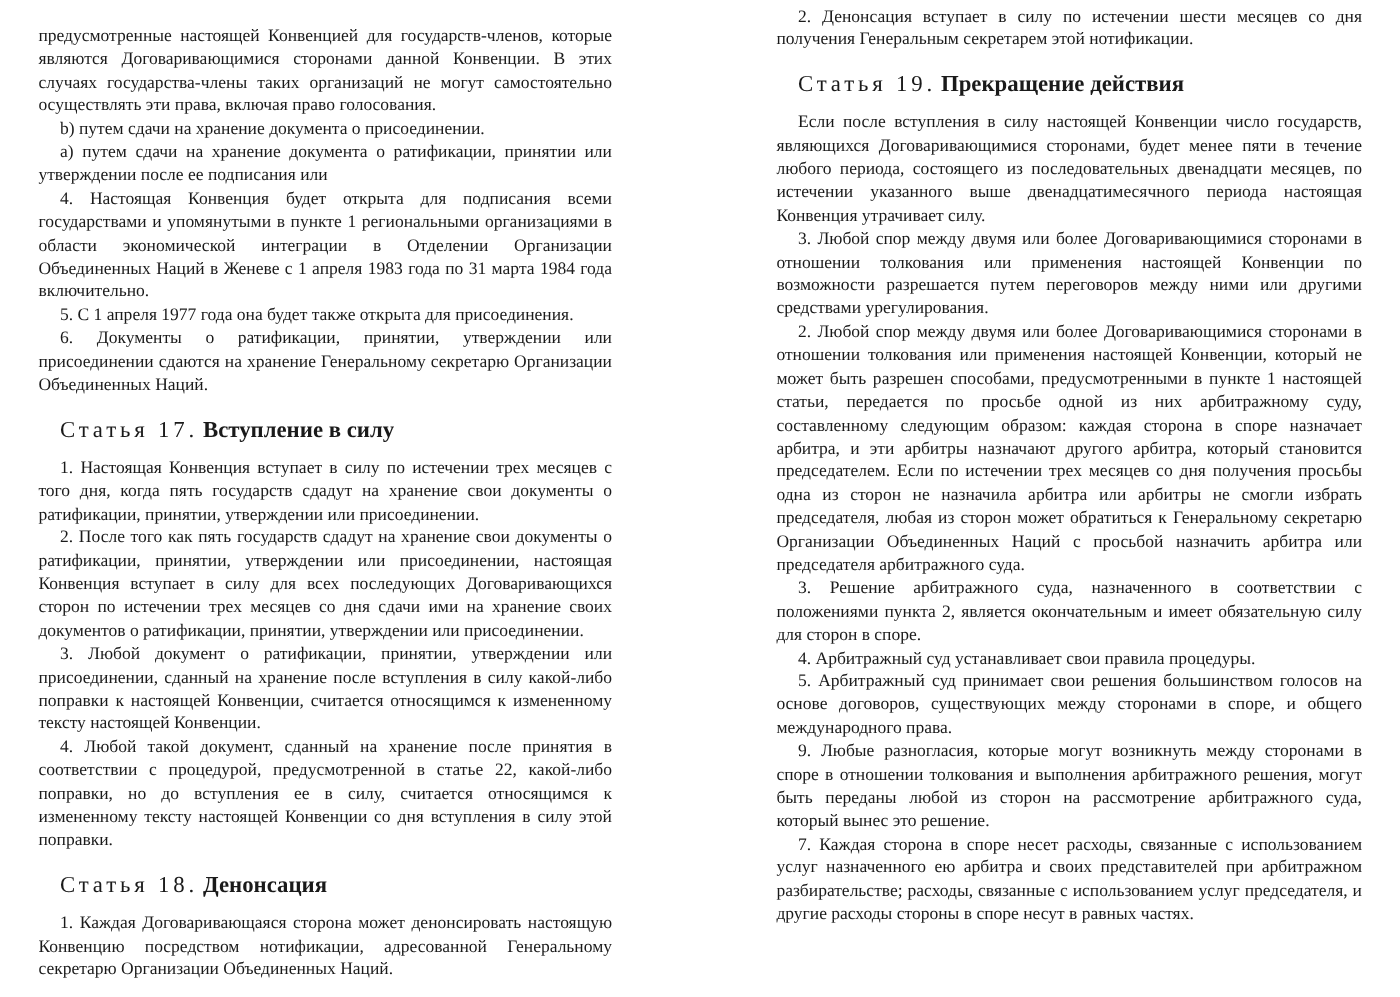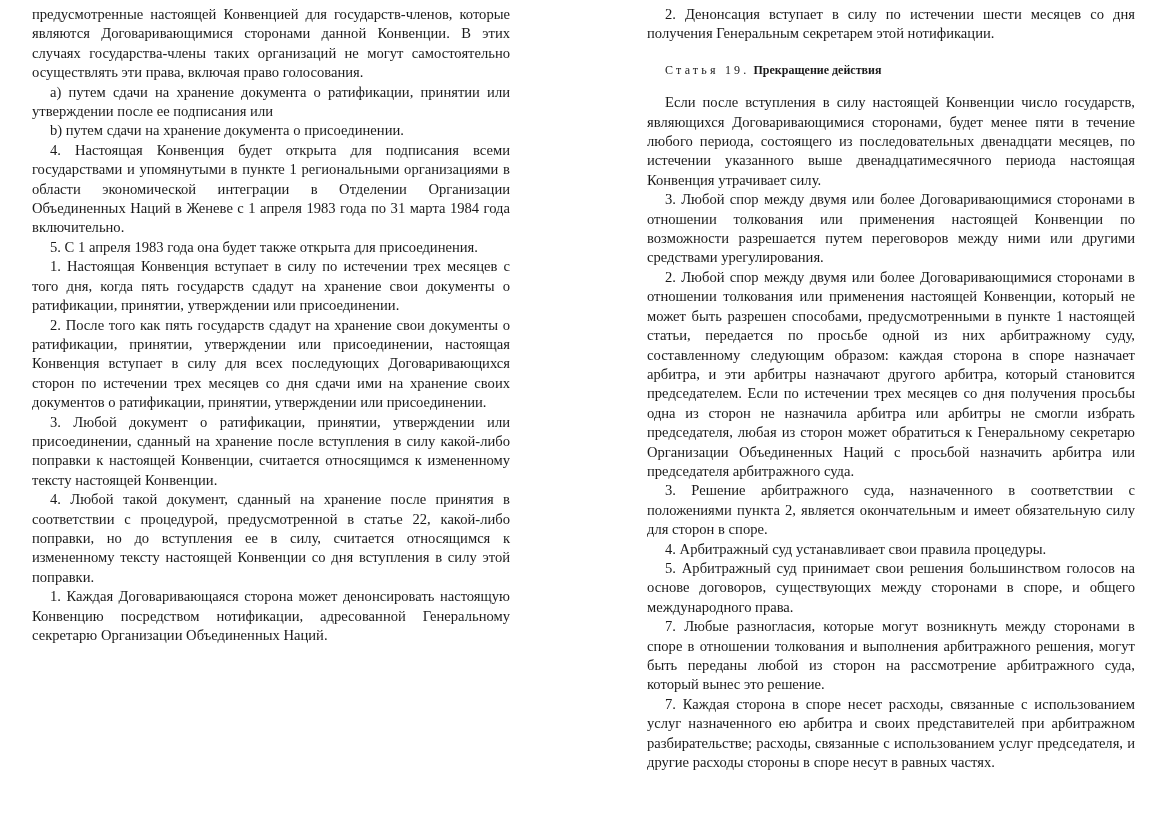"предусмотренные настоящей Конвенцией для" .para.noindent { margin-top: none -> 16px }
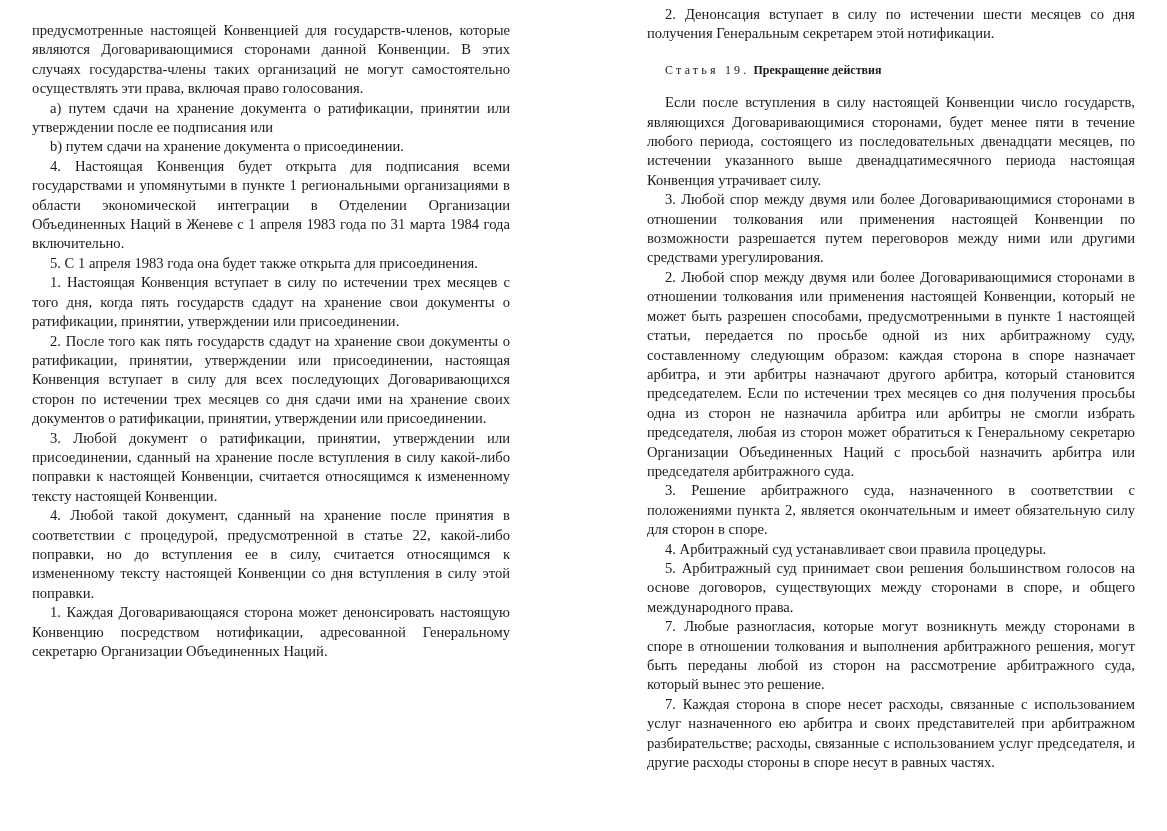"Статья 19. Прекращение действия" .article-heading { font-size: 12px -> 19px }
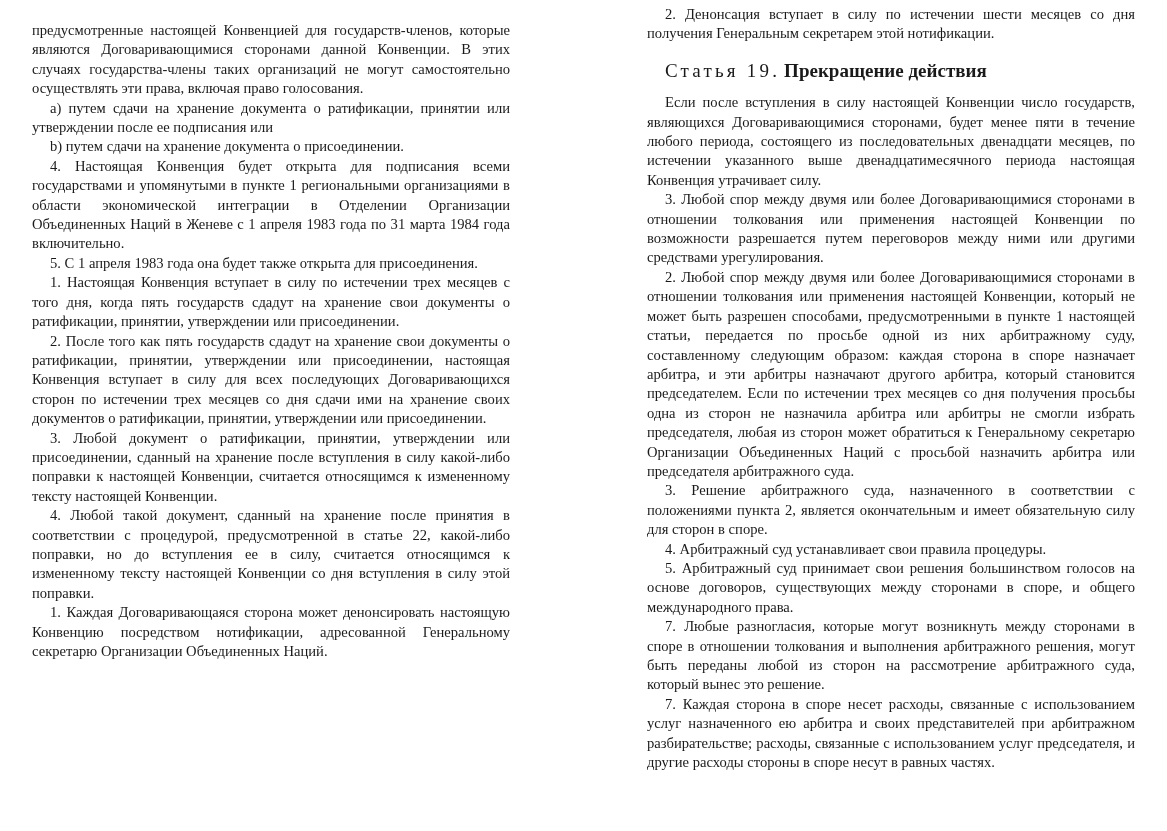"a) путем сдачи на хранение" p.para { order: before "b) путем сдачи на хранение" -> after "b) путем сдачи на хранение" }
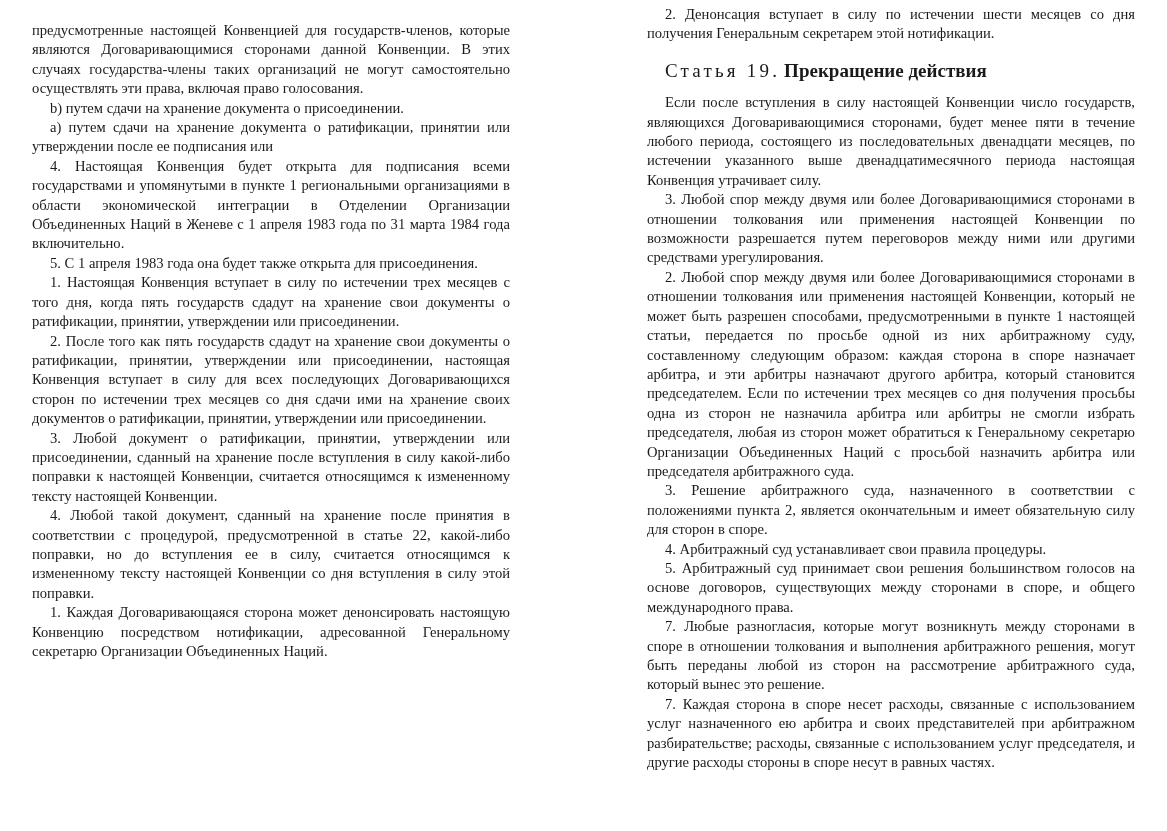"5. С 1 апреля 1983" p.para { text: 1983 -> 1977 }
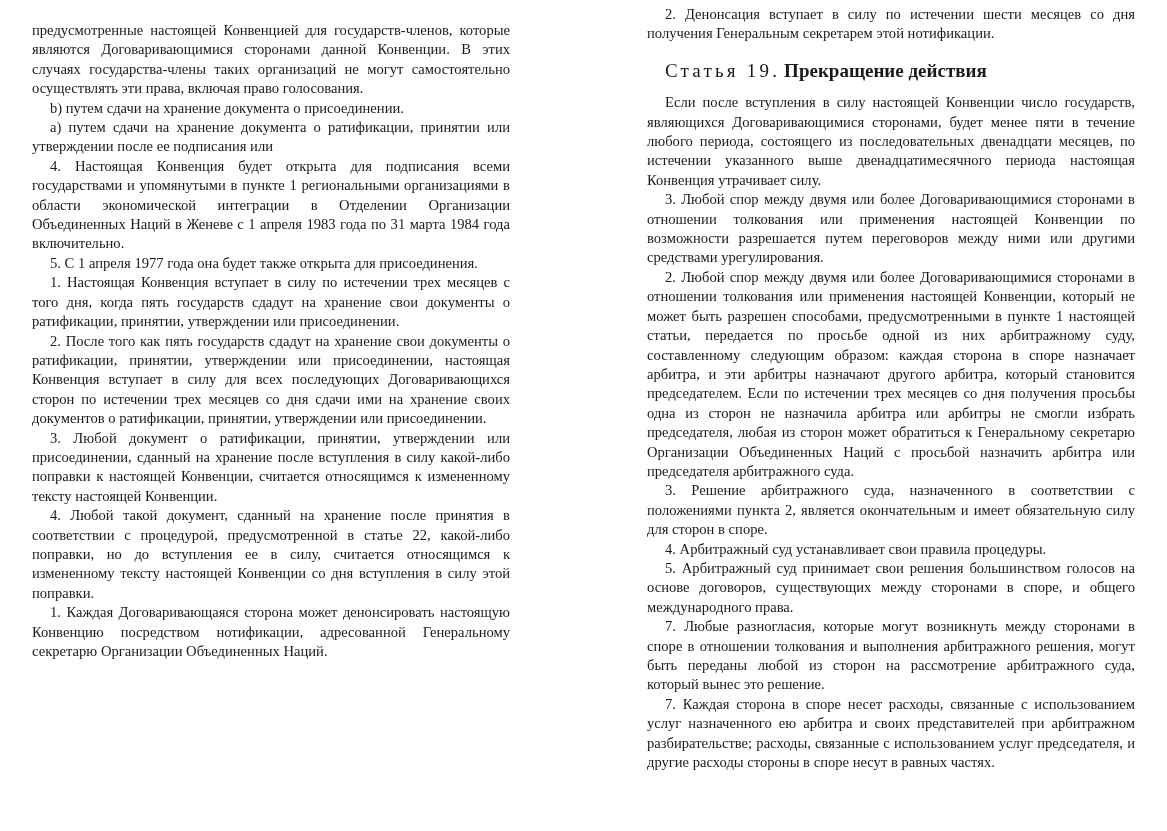"6. Документы о ратификации, принятии," p.para { html: none -> <p>6. Документы о ратификации, принятии, утверждении или присоединении сдаются на хранение Генеральному секретарю Организации Объединенных Наций.</p> }
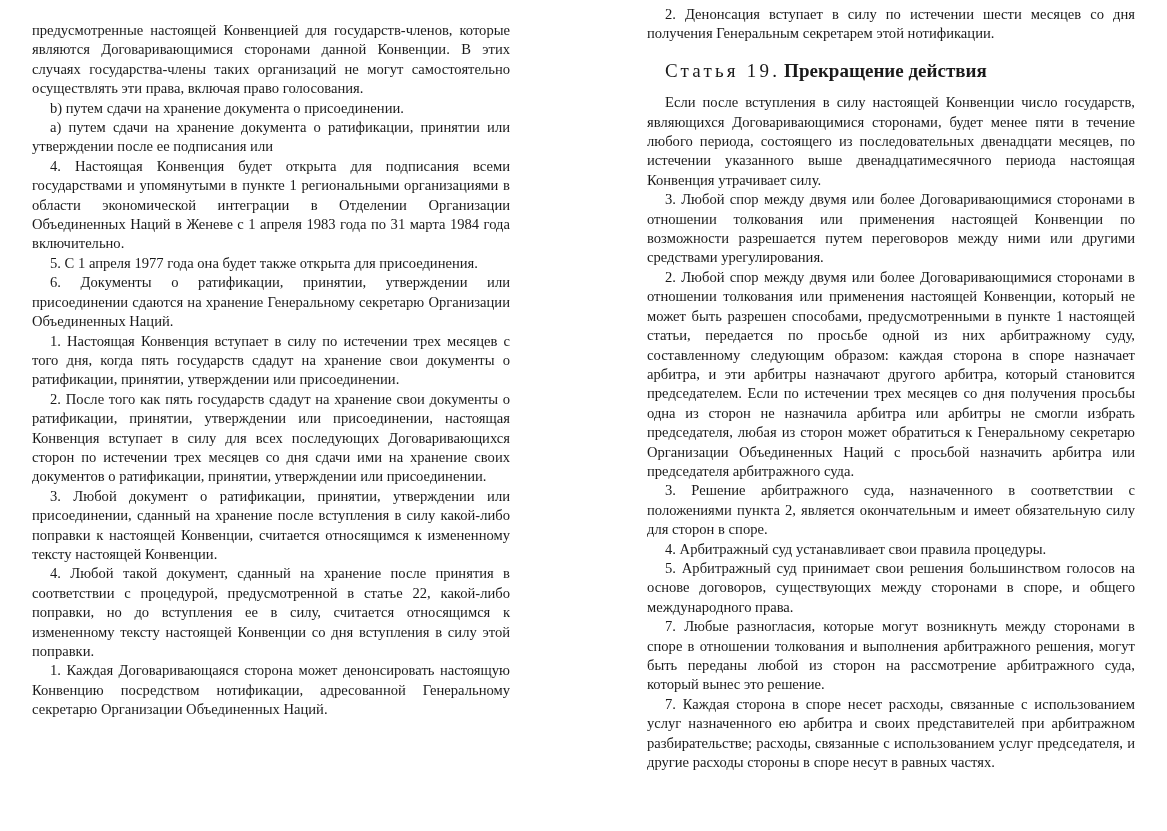"Статья 17. Вступление в силу" div.article-heading { html: none -> <div><span>Статья 17.</span><span>Вступление в силу</span></div> }
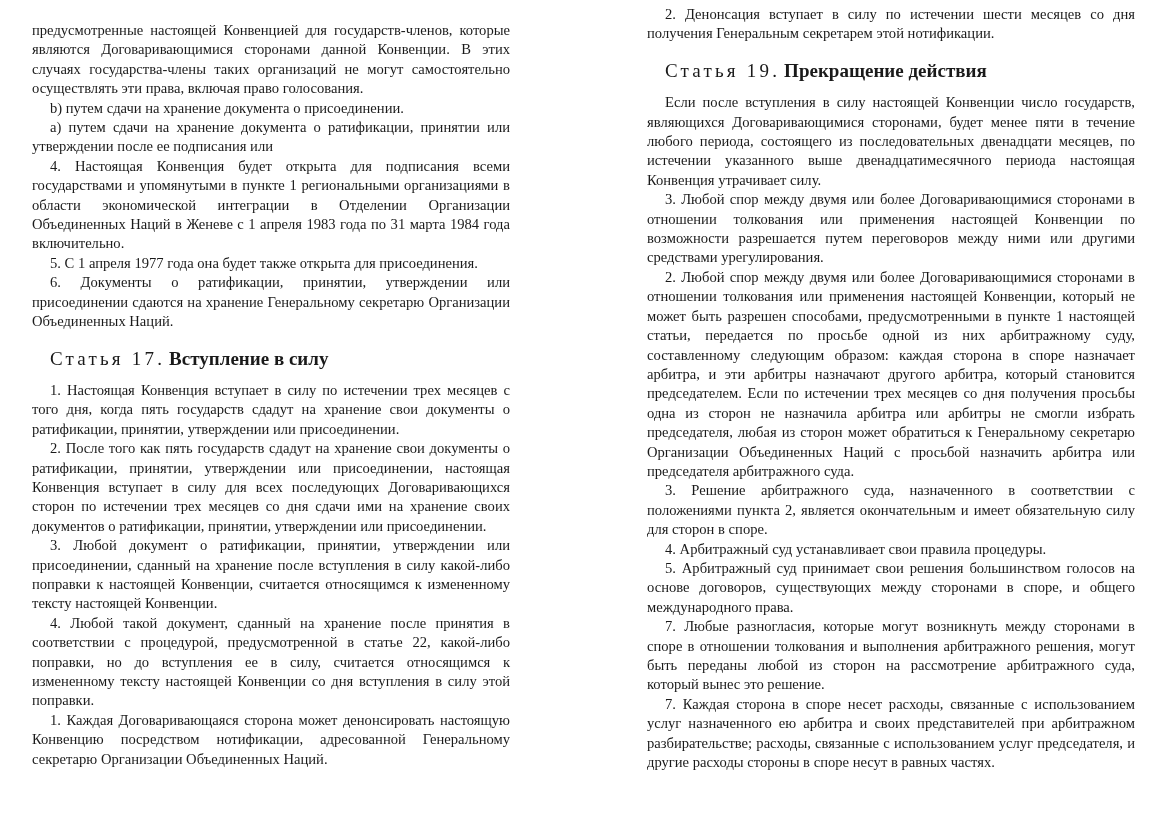"7. Любые разногласия, которые могут" p.para { text: 7 -> 9 }
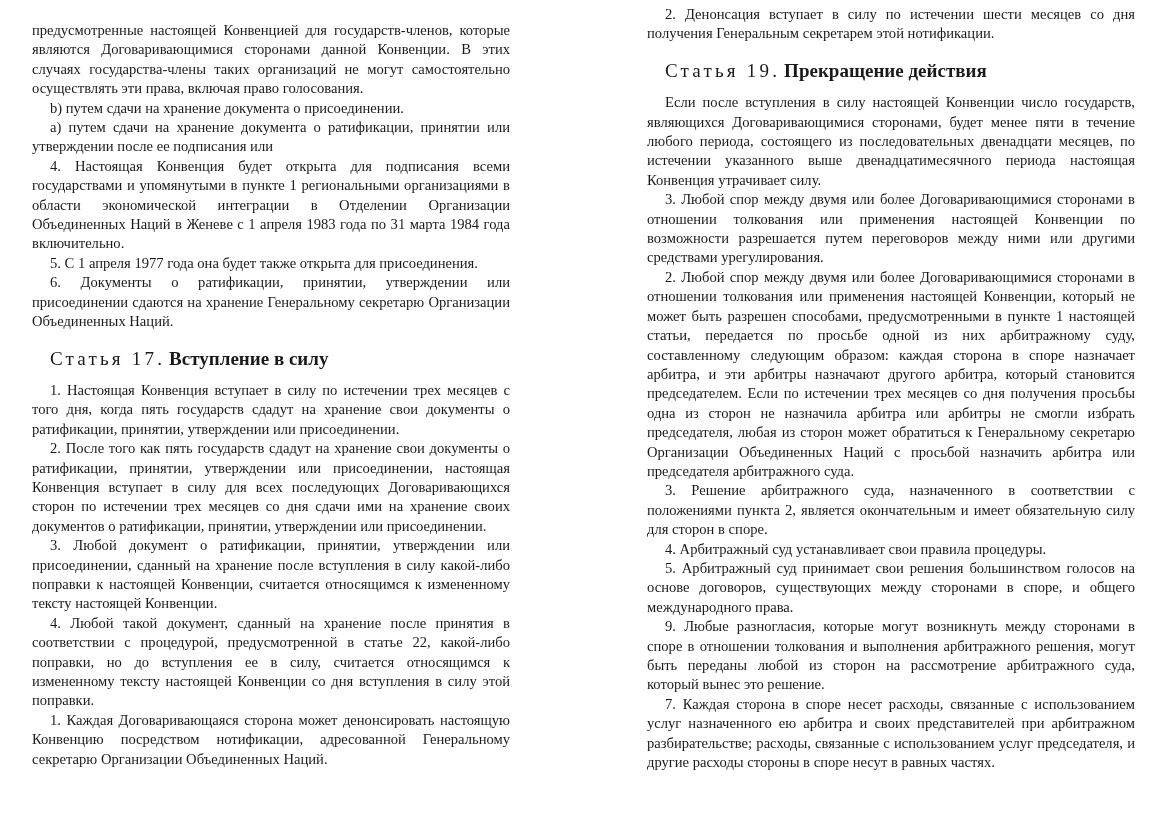"Статья 18. Денонсация" div.article-heading { html: none -> <div><span>Статья 18.</span><span>Денонсация</span></div> }
